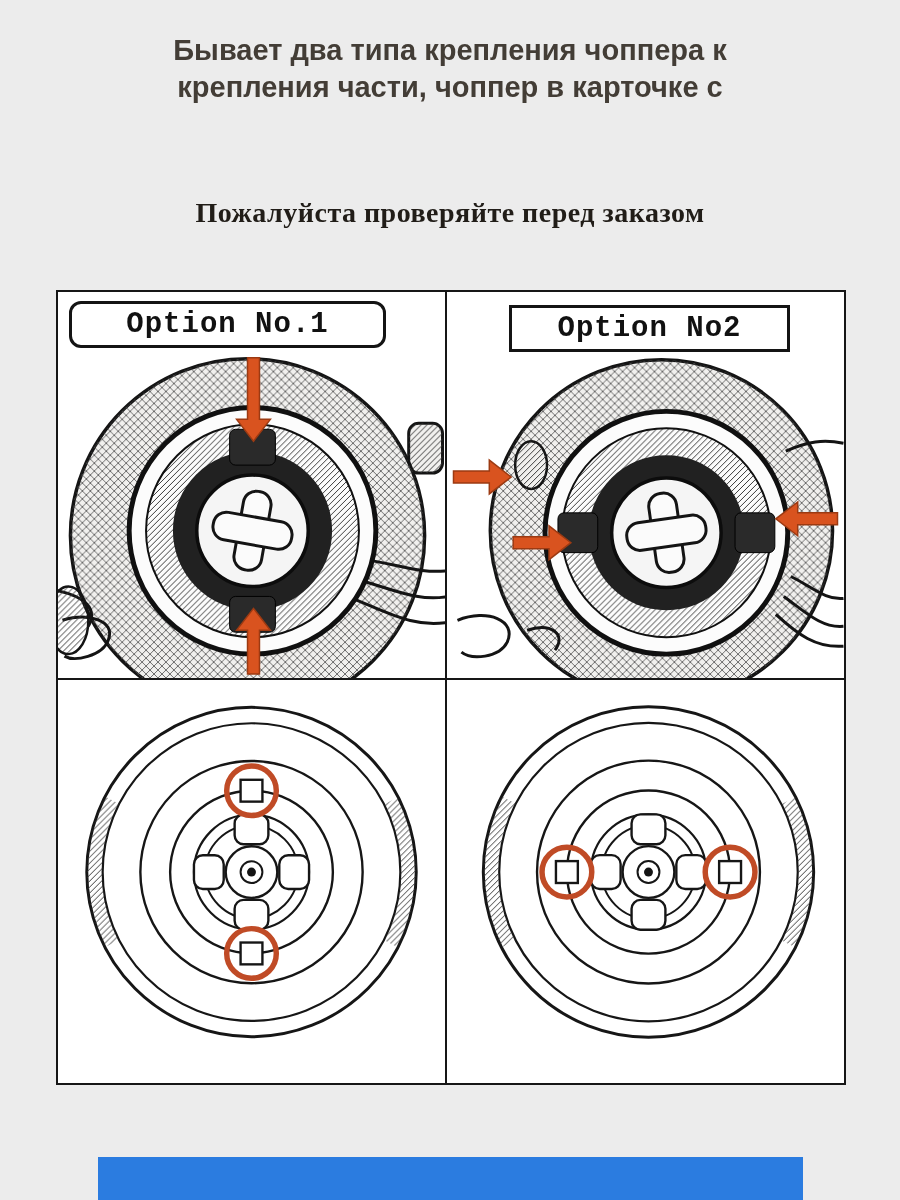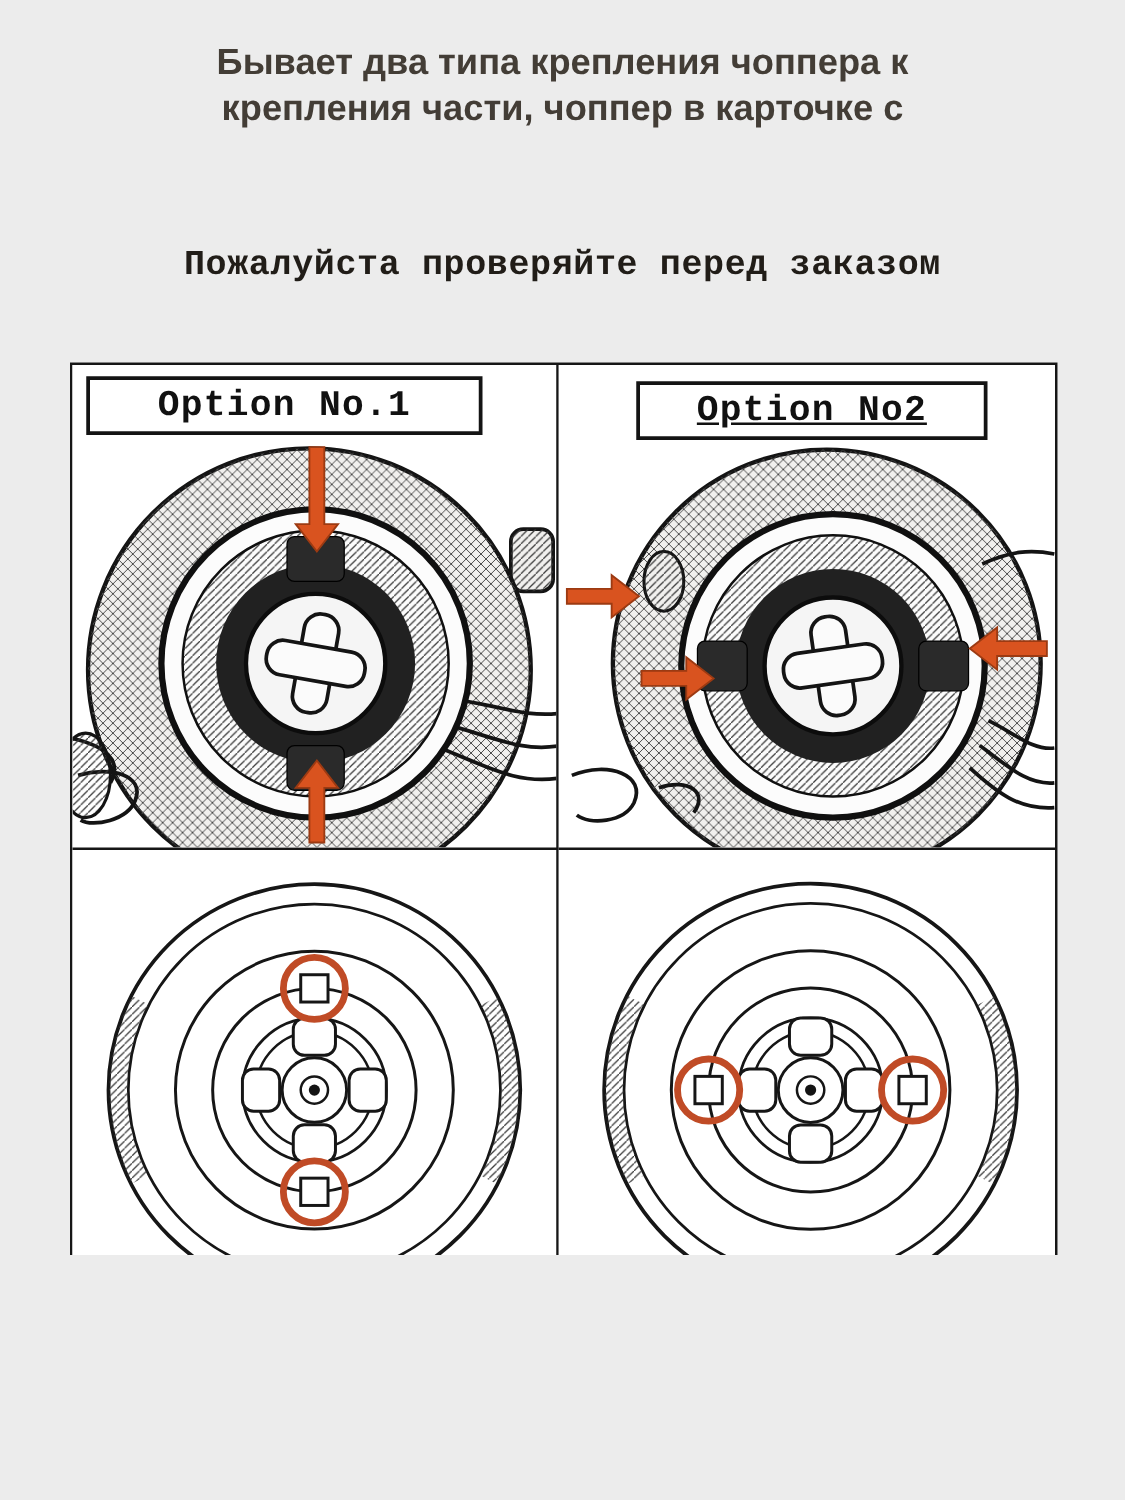"Бывает два типа крепления чоппера" .stage { height: 1004px -> 1200px }
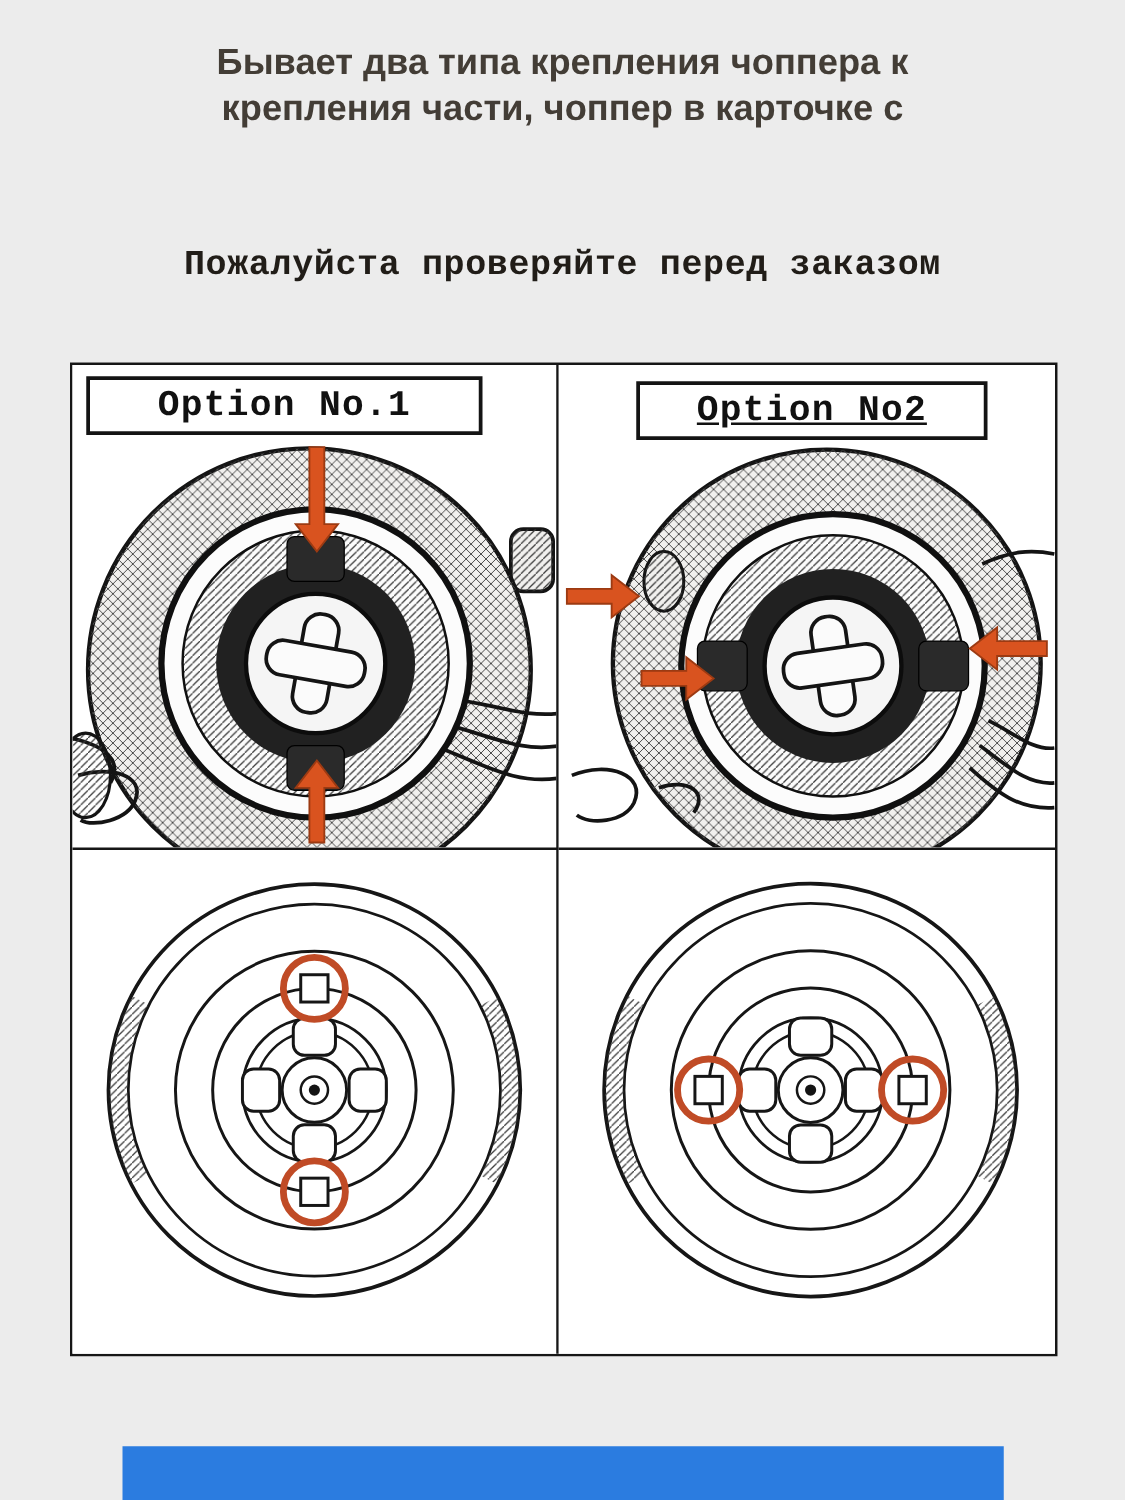"Пожалуйста проверяйте перед заказом" .subtitle { font-family: Liberation Mono, monospace -> Liberation Serif, serif }
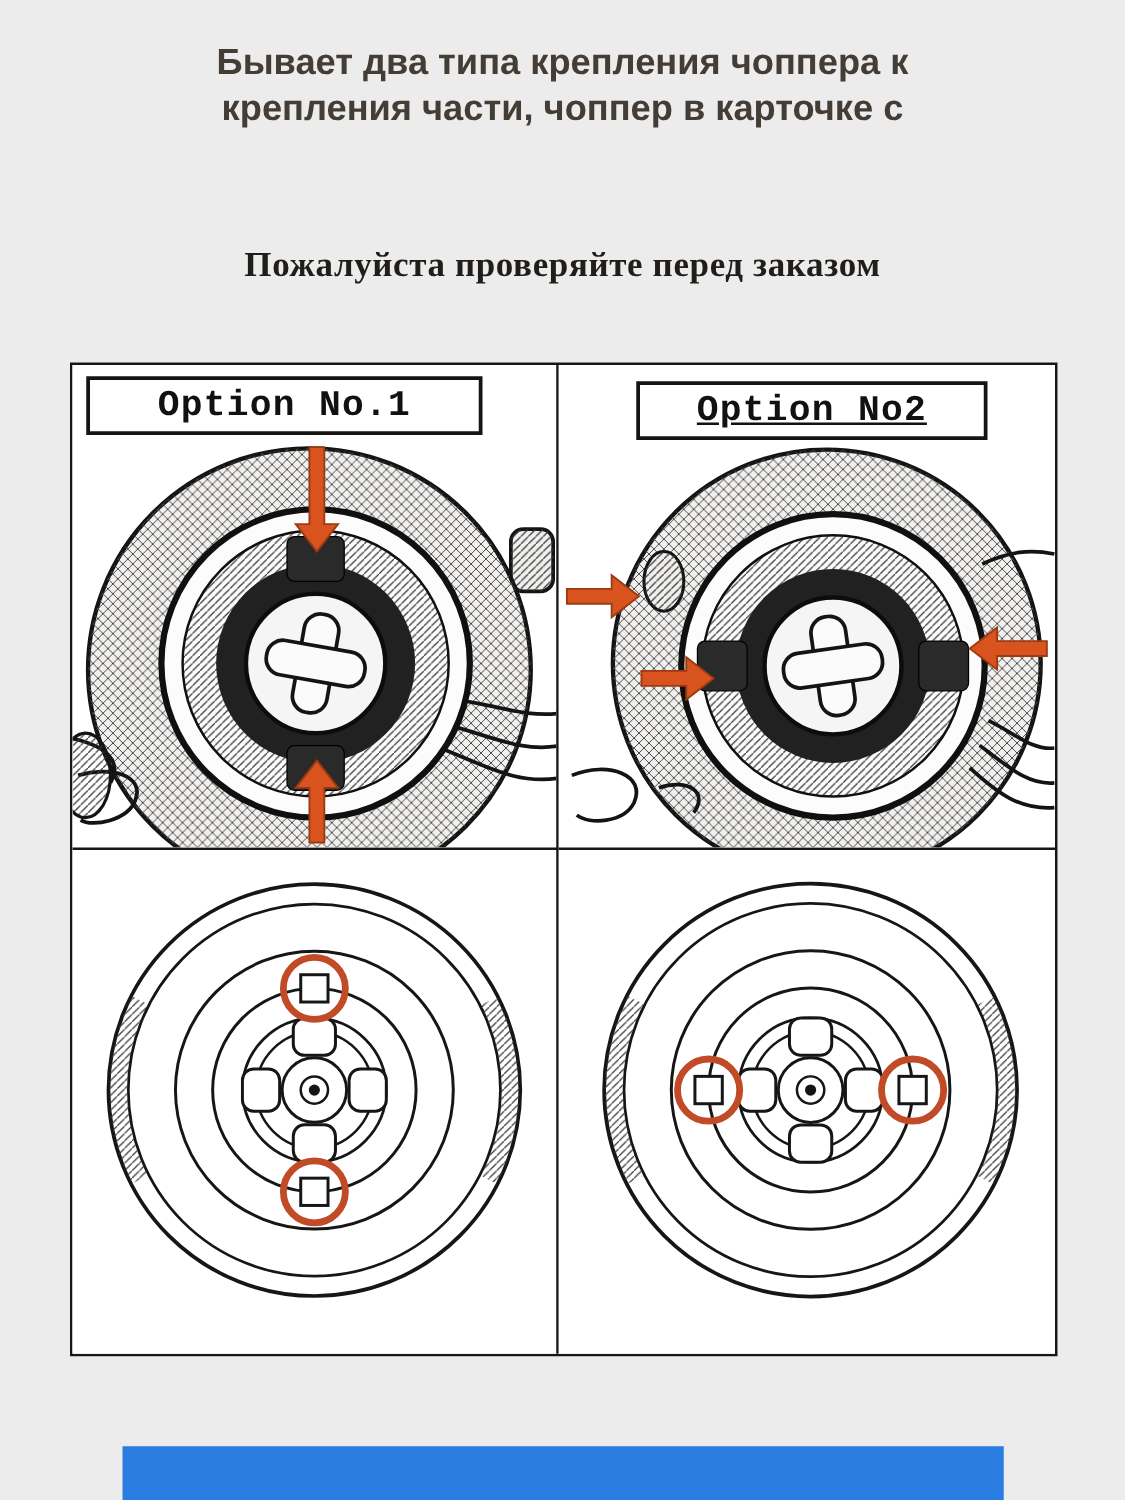"Option No.1" .opt-label.tl { border-radius: none -> 12px }
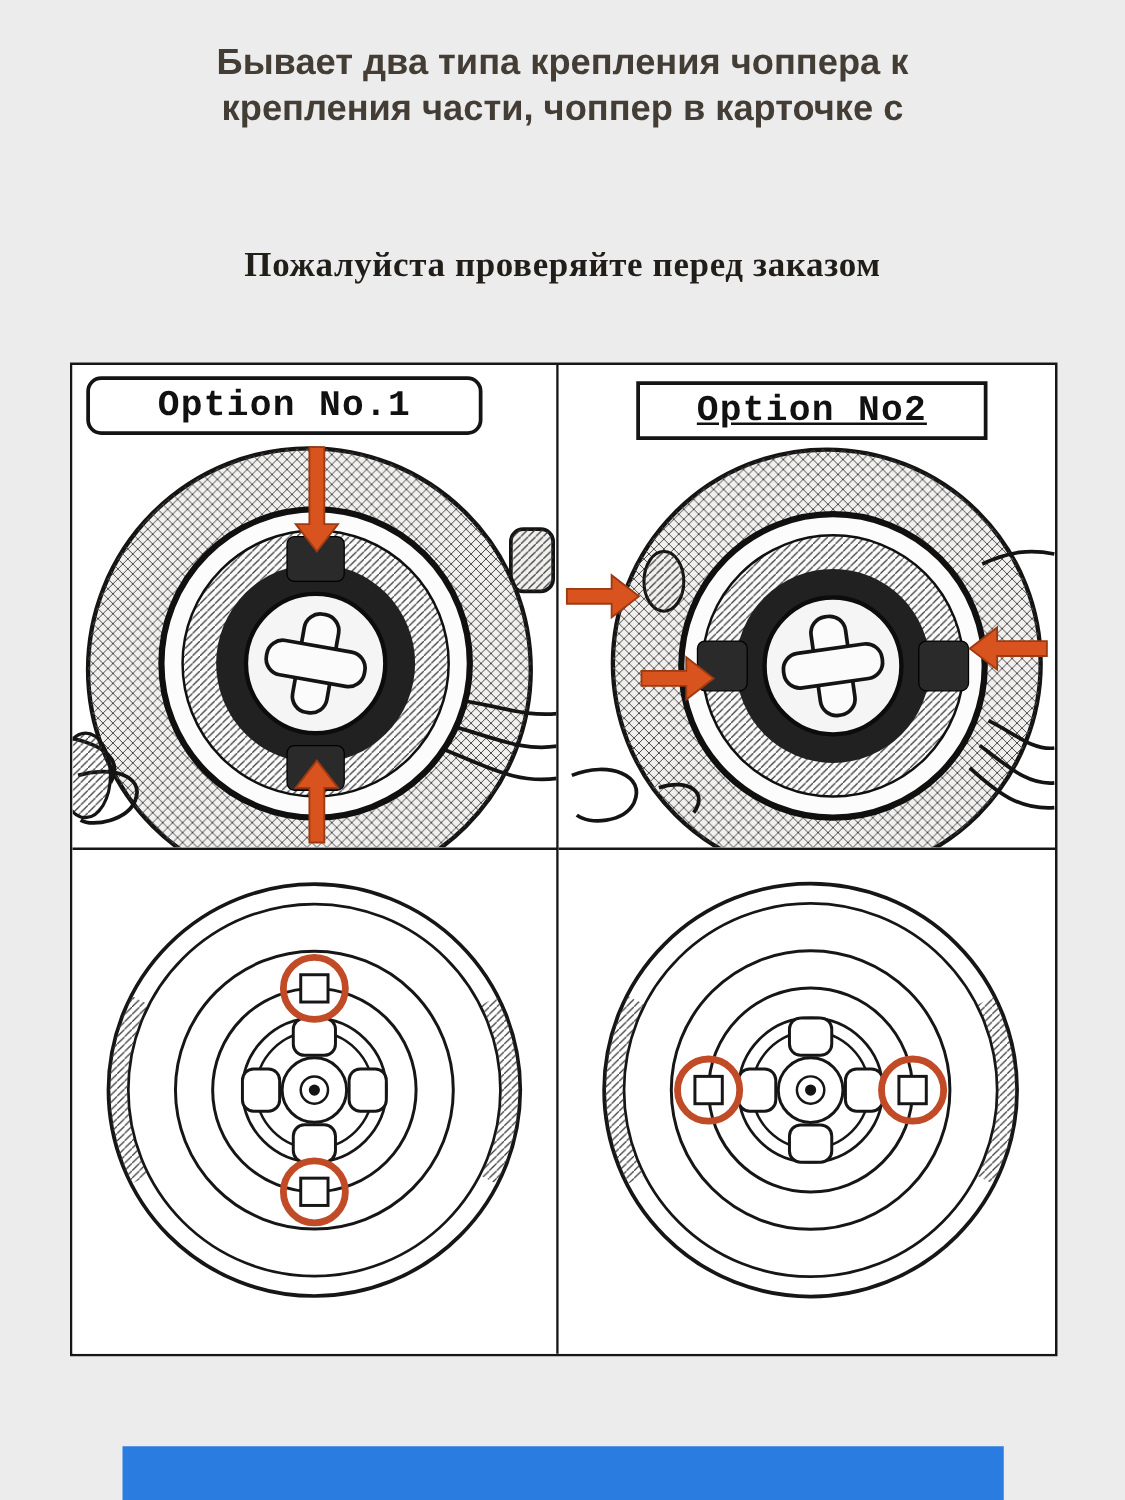"Option No2" .opt-label.tr { text-decoration: underline -> none }
